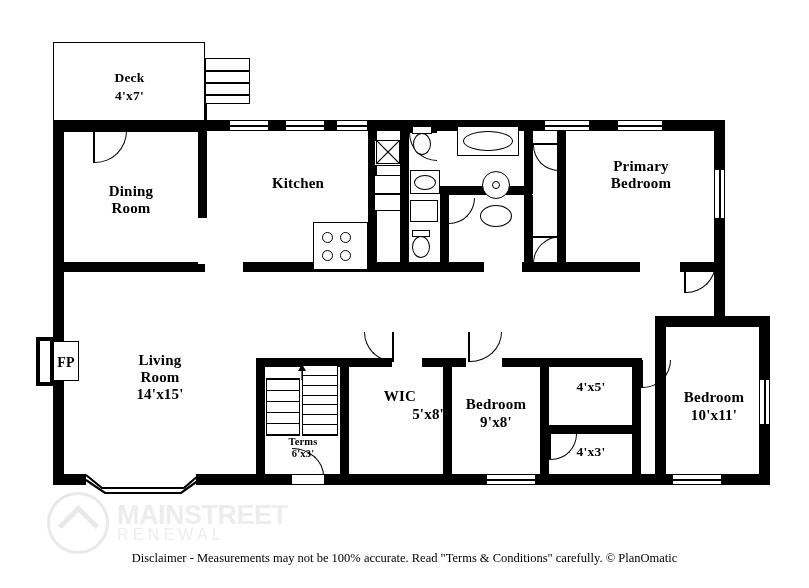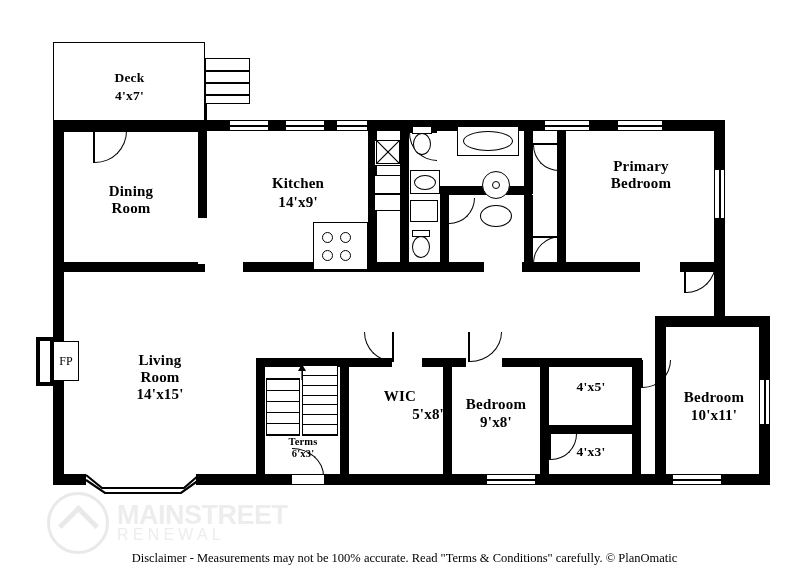"14'x9'" div.label { html: <div><span>14'x9'</span></div> -> none }
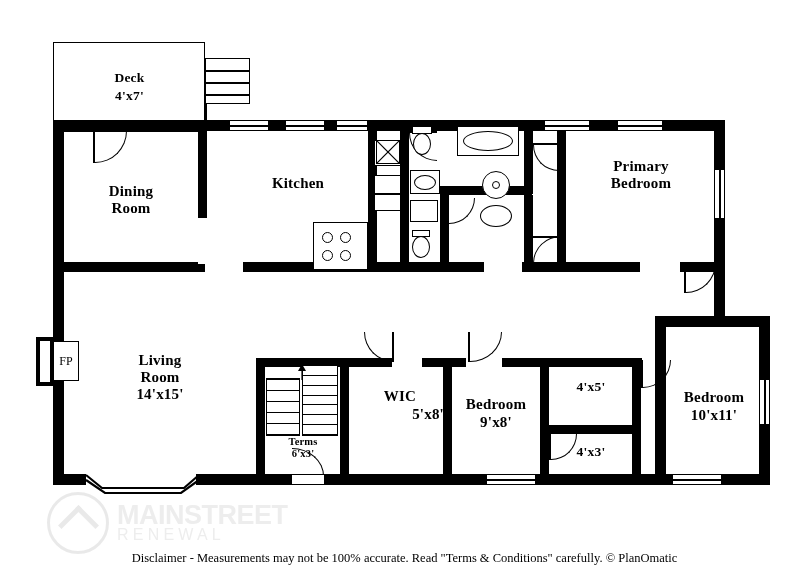"FP" .lbl-fp { font-size: 12px -> 14px; font-weight: normal -> bold }
